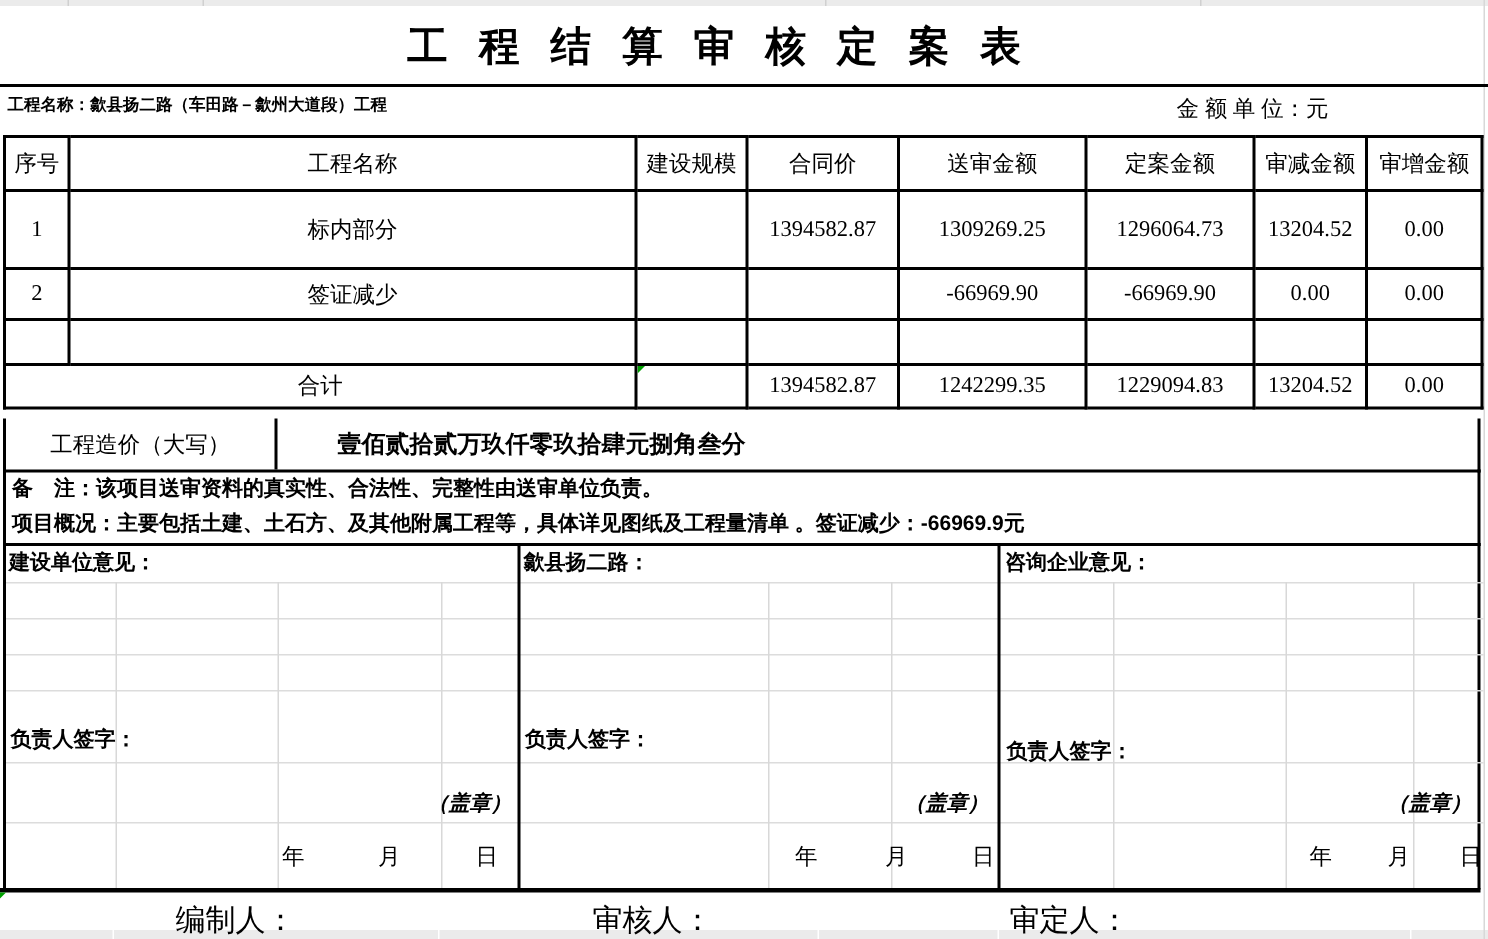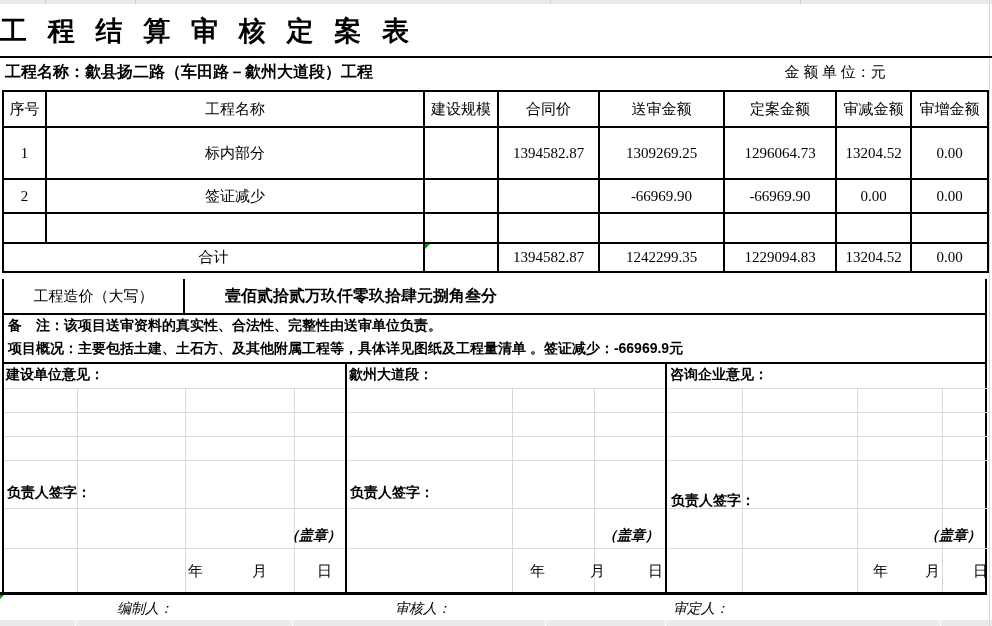"工 程 结 算 审" .title { text-align: left -> center }
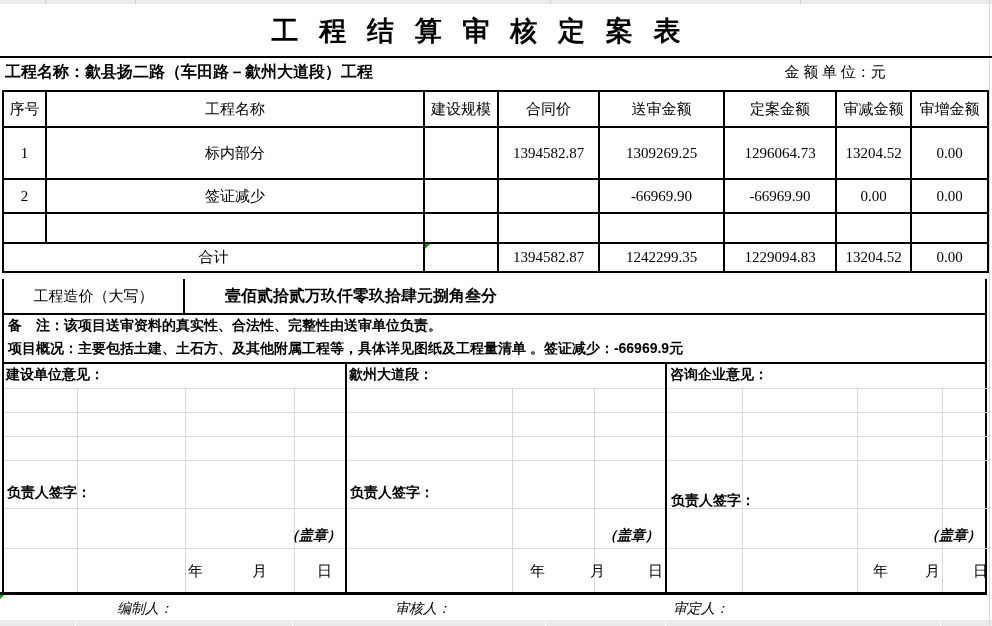"工程名称：歙县扬二路（车田路－歙州大道段）工程" .projline { font-size: 16px -> 11px }
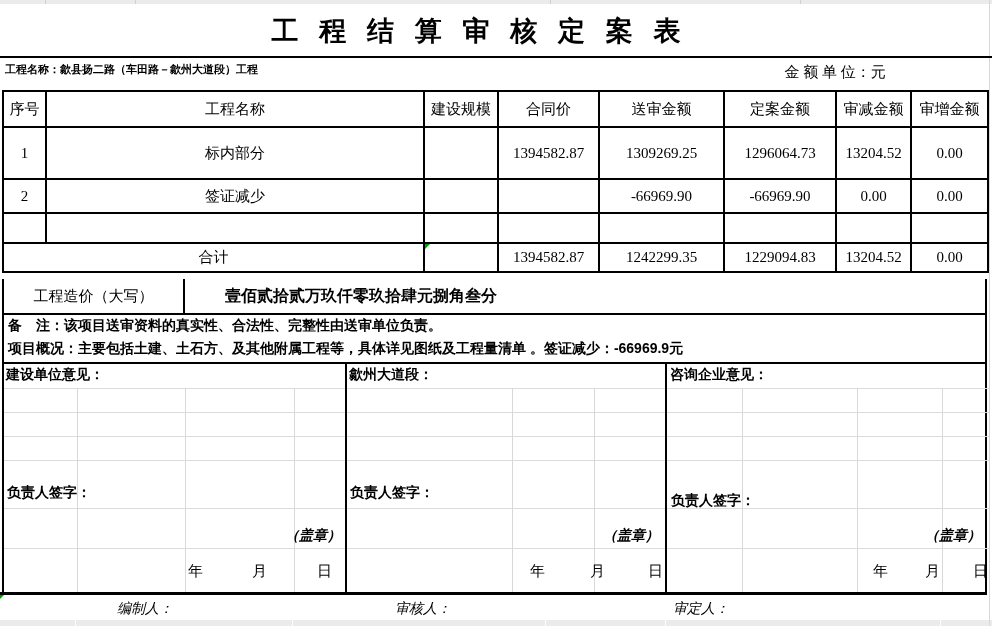"歙州大道段：" div.oplabel { text: 州大道段 -> 县扬二路 }
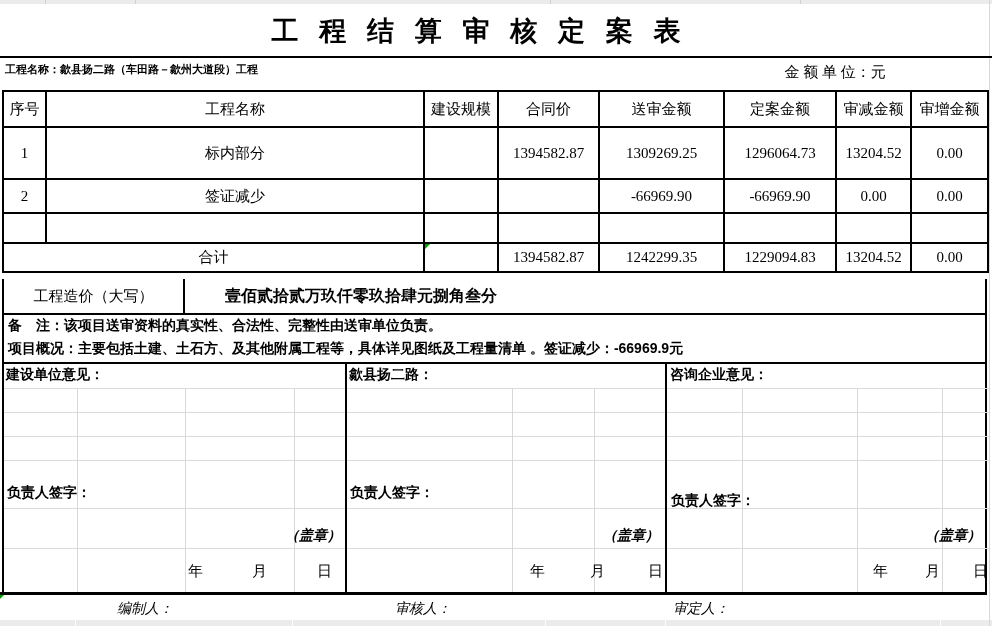"编制人：" .footerlabel { font-size: 14px -> 20px; font-style: italic -> none }
